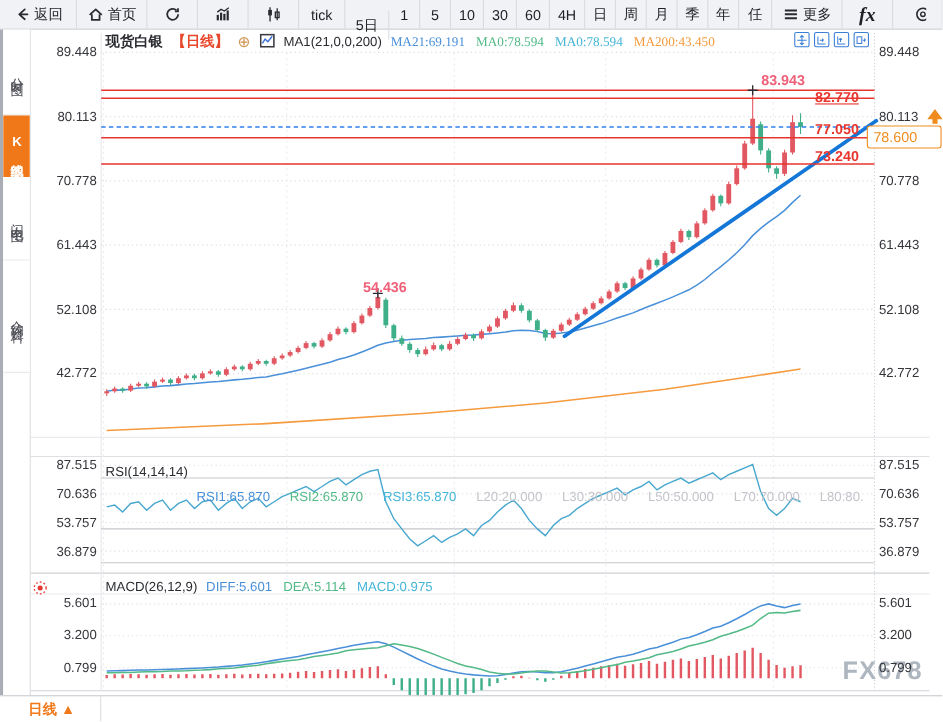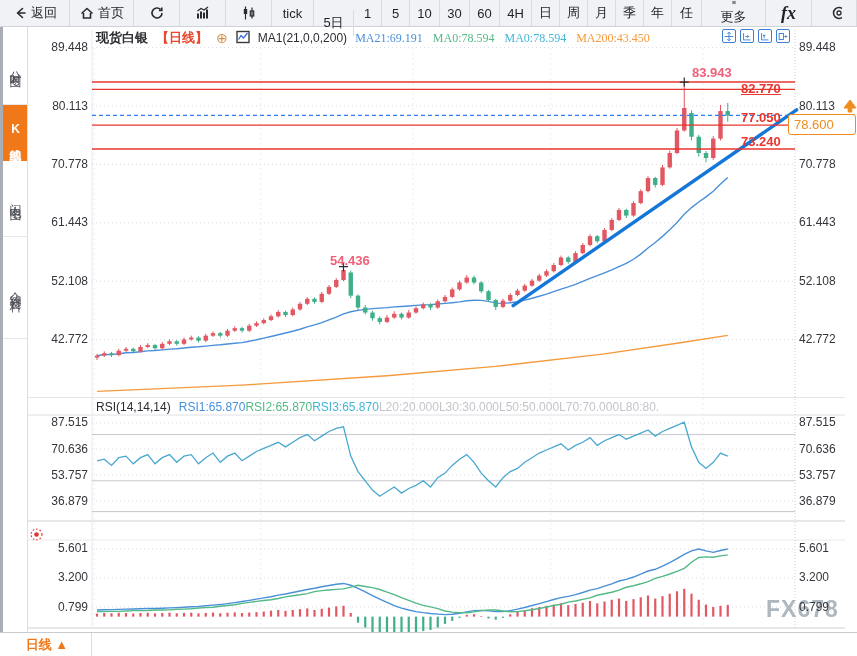"更多" div.titem { flex-direction: column -> none }
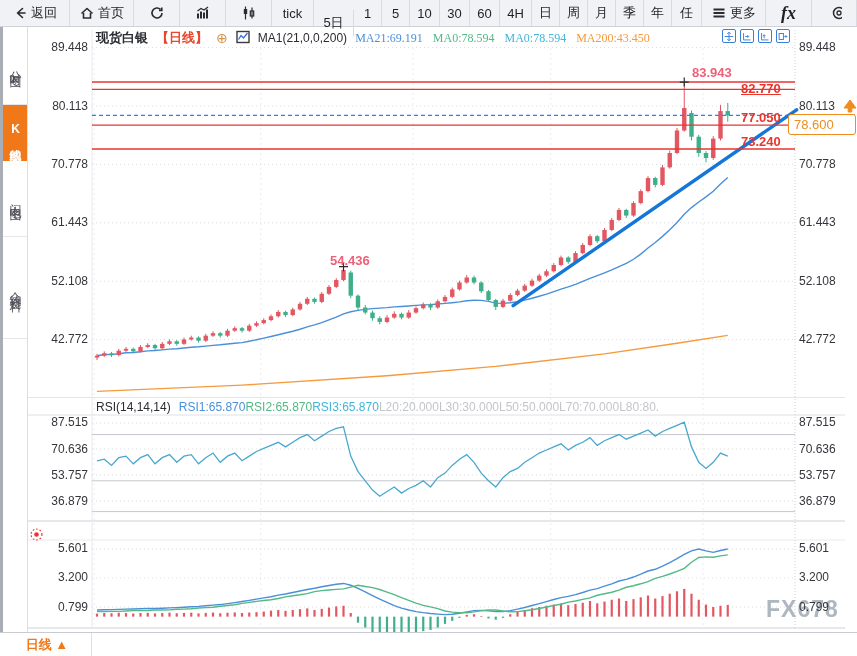"RSI1:65.870" span { gap: 0 -> 18px; margin-top: none -> 44px }
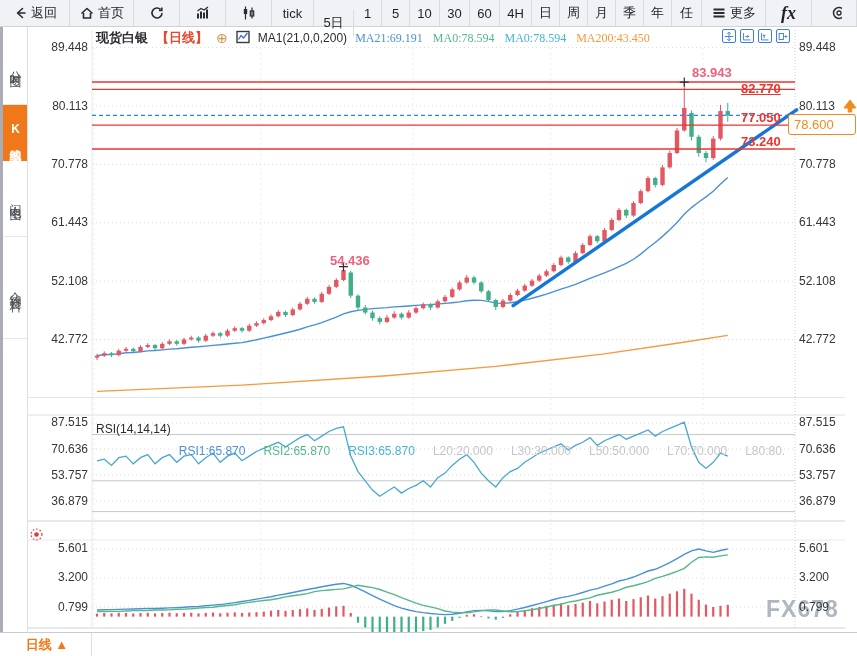"MACD(26,12,9)" div.hdr { html: none -> <div> <span>MACD(26,12,9)</span> <span> <span>DIFF:5.601</span> <span>DEA:5.114</span> <span>MACD:0.975</span> </span> </div> }
